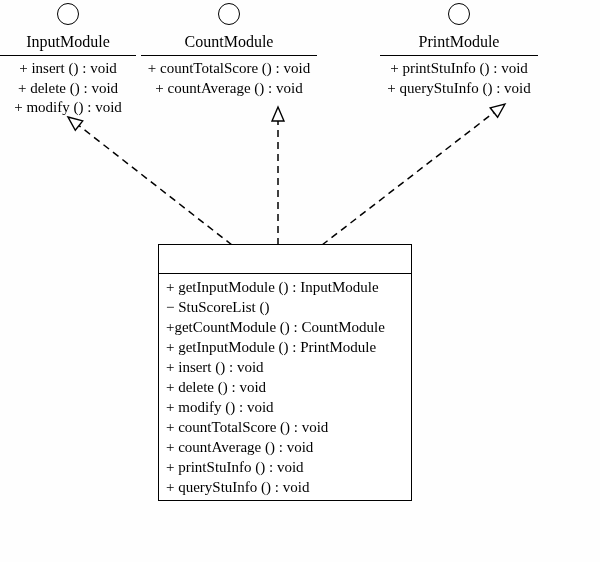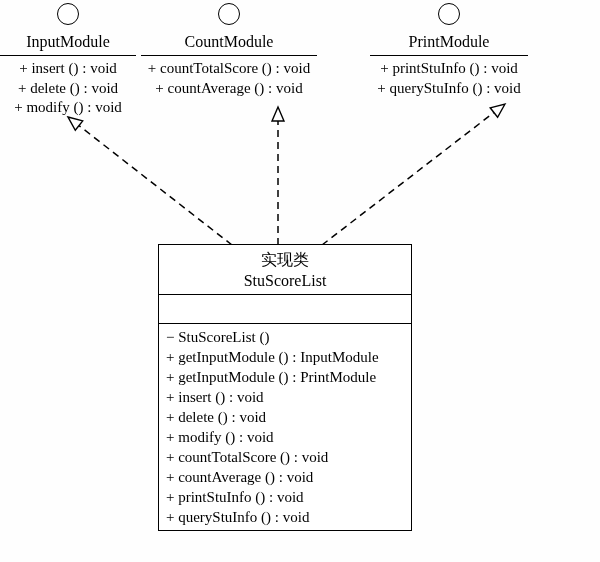"PrintModule" .iface-print { left: 370px -> 380px }
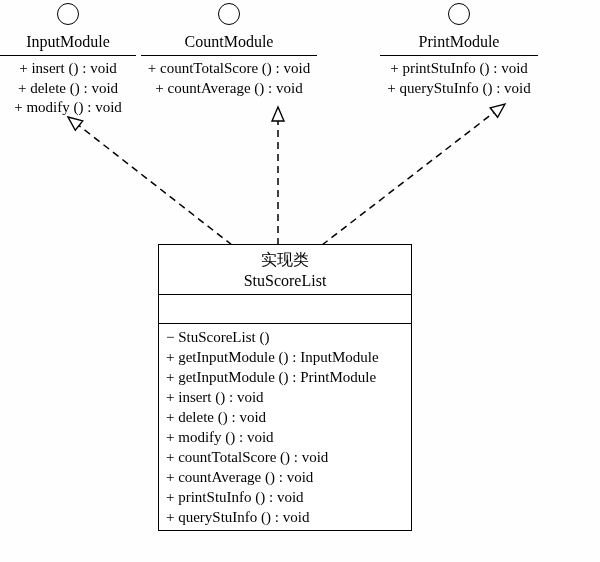"实现类" div.class-title { html: <div> <div>实现类</div> <div>StuScoreList</div> </div> -> none }
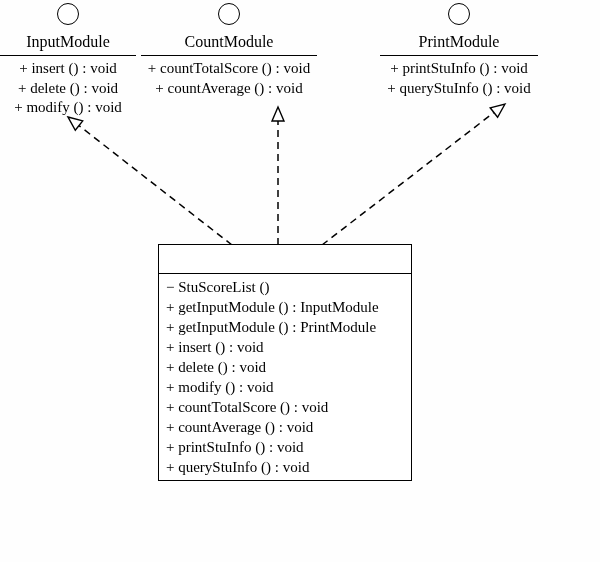"− StuScoreList ()" div { order: before "+ getInputModule () : InputModule" -> after "+ getInputModule () : InputModule" }
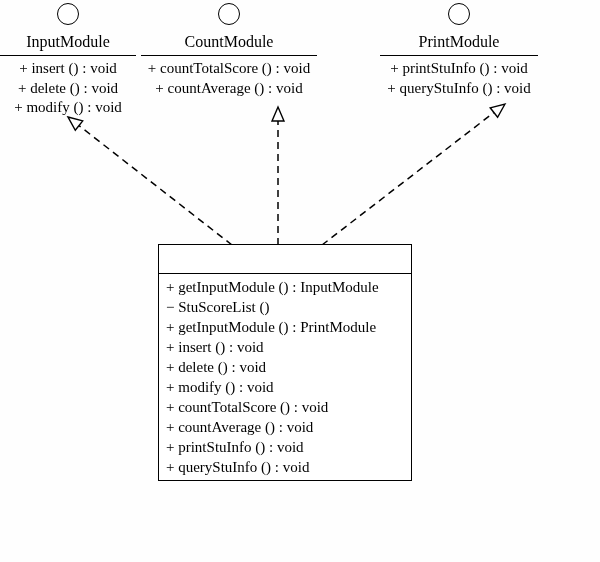"+getCountModule () : CountModule" div { html: none -> <div>+getCountModule () : CountModule</div> }
